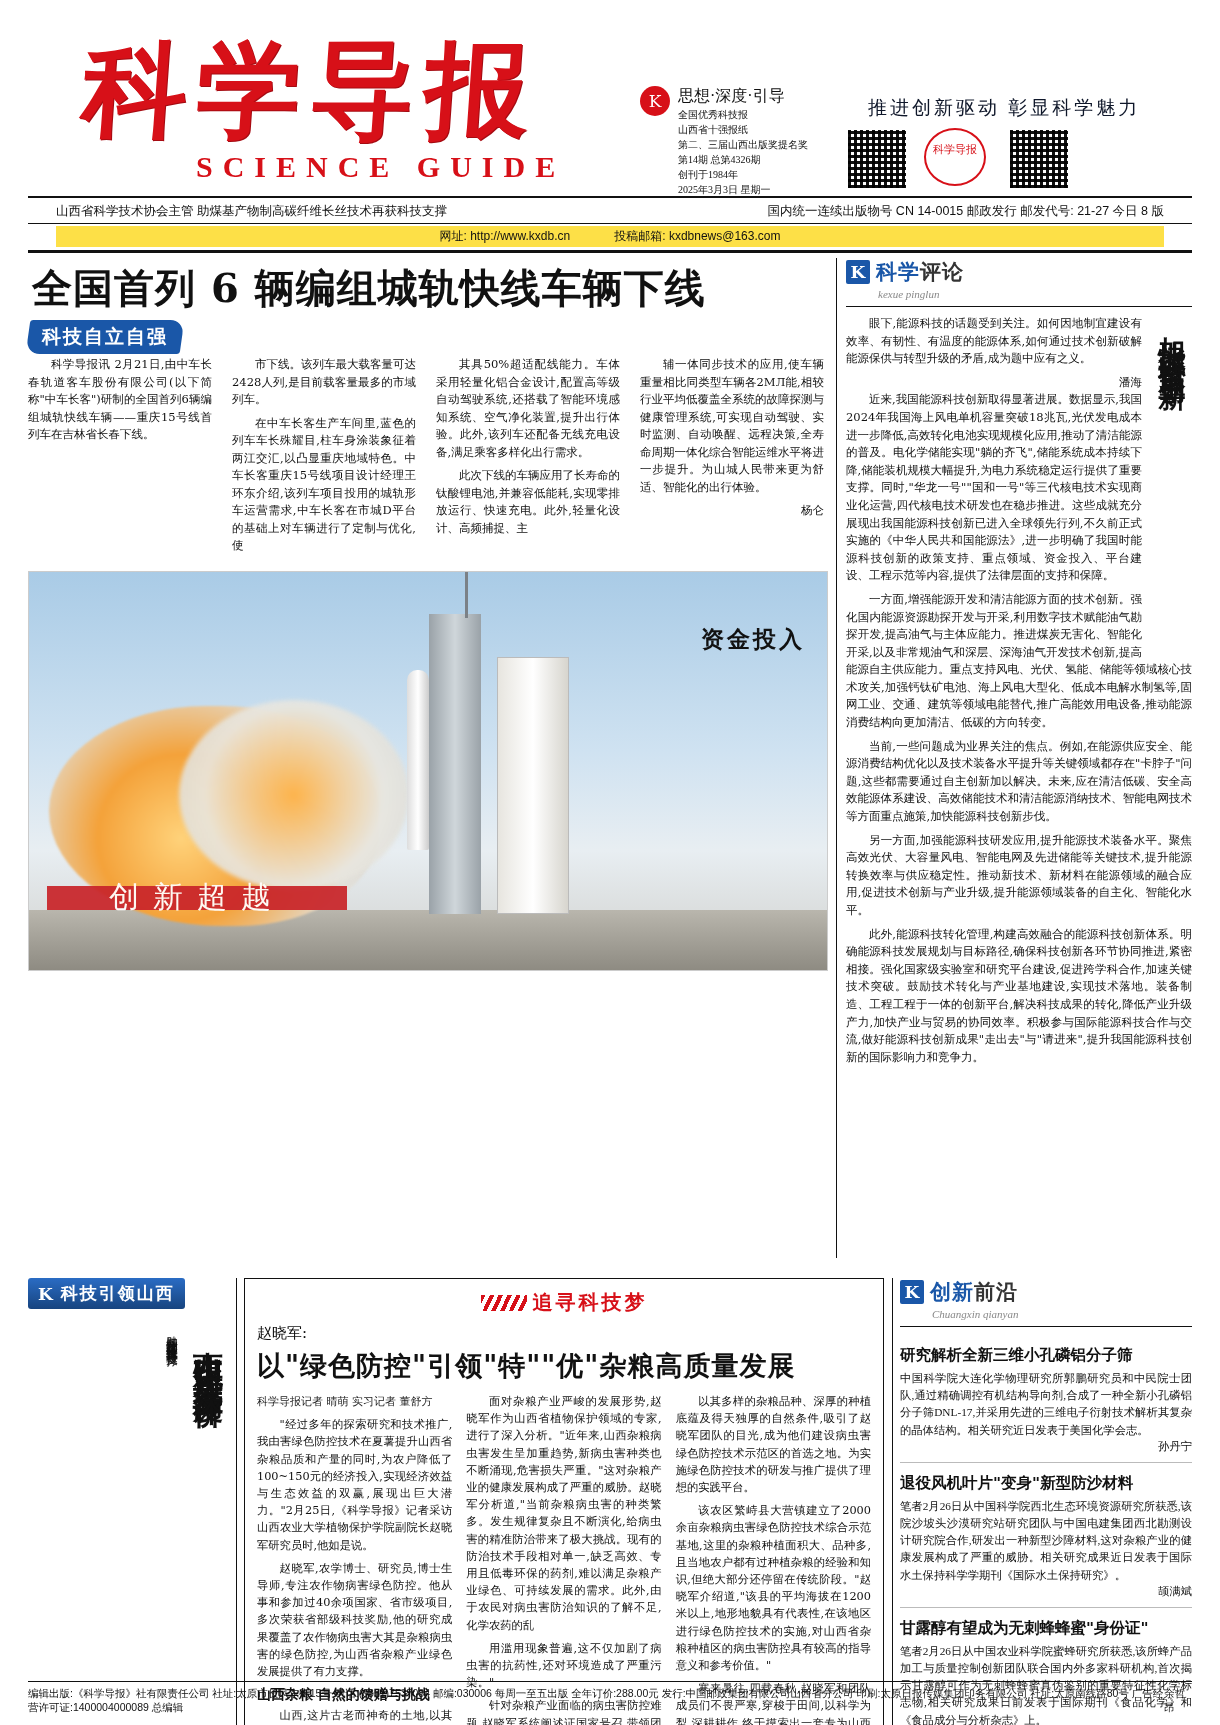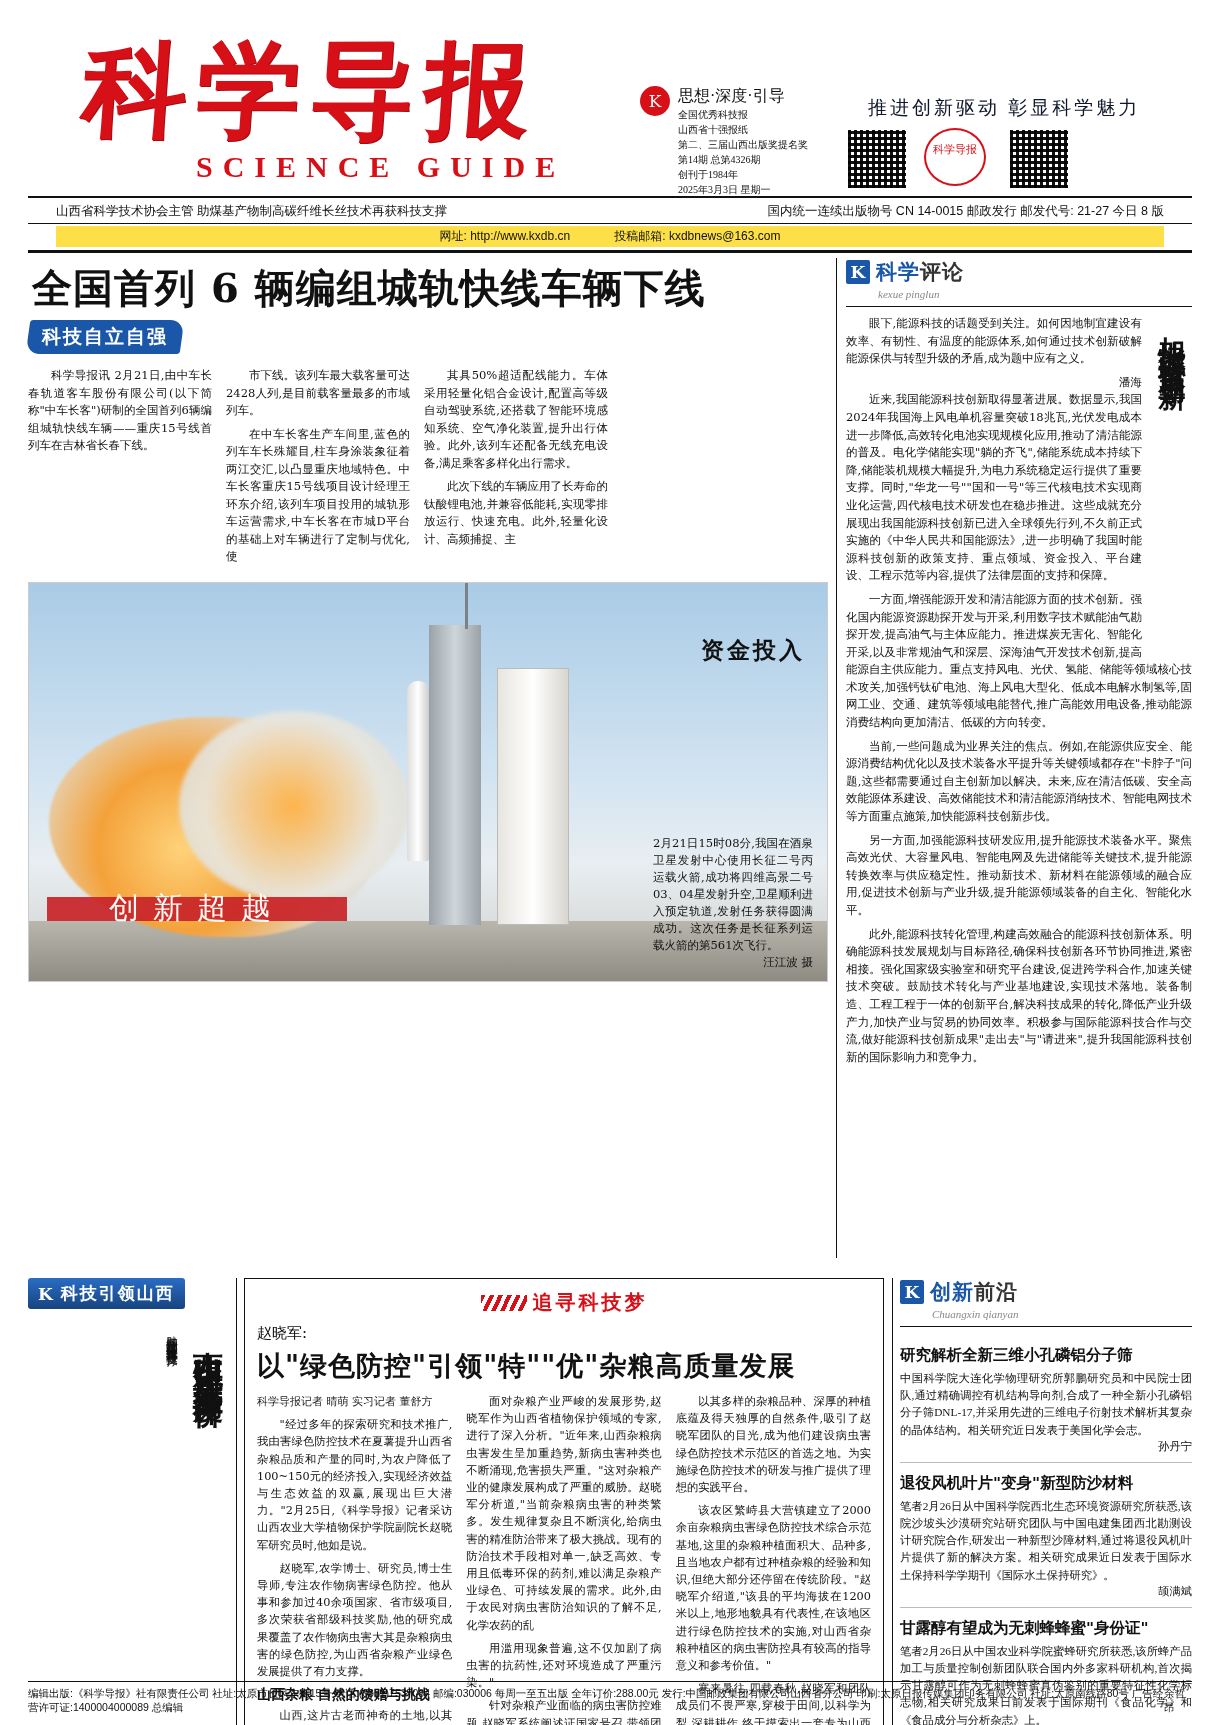"科学导报讯" .lead-cols { gap: 14px -> 20px; margin-top: 13px -> 2px }
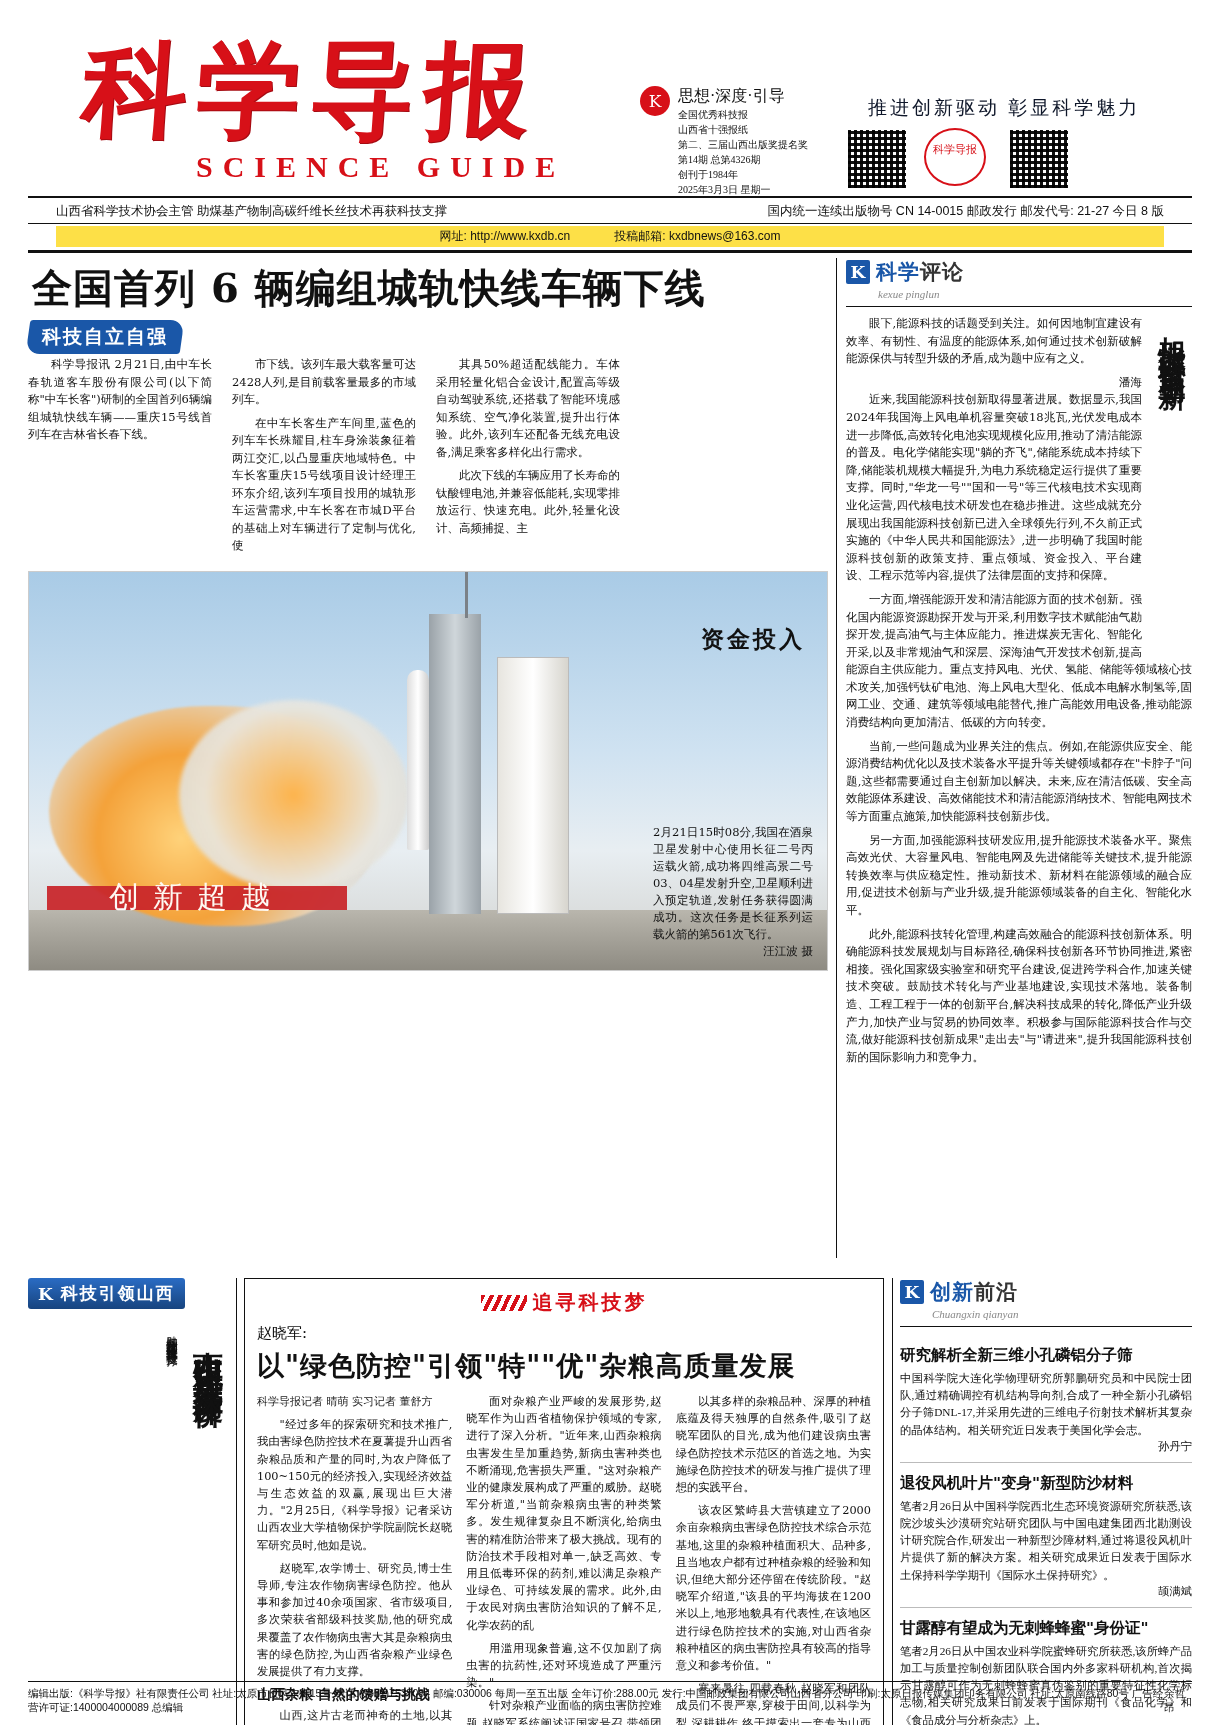"辅一体同步技术的应用,使车辆重量相比同类型车辆各2МЛ能,相较行业平均低覆盖全系" div.lead-col { html: none -> <div> <p>辅一体同步技术的应用,使车辆重量相比同类型车辆各2МЛ能,相较行业平均低覆盖全系统的故障探测与健康管理系统,可实现自动驾驶、实时监测、自动唤醒、远程决策,全寿命周期一体化综合智能运维水平将进一步提升。为山城人民带来更为舒适、智能化的出行体验。</p> <div>杨仑</div> </div> }
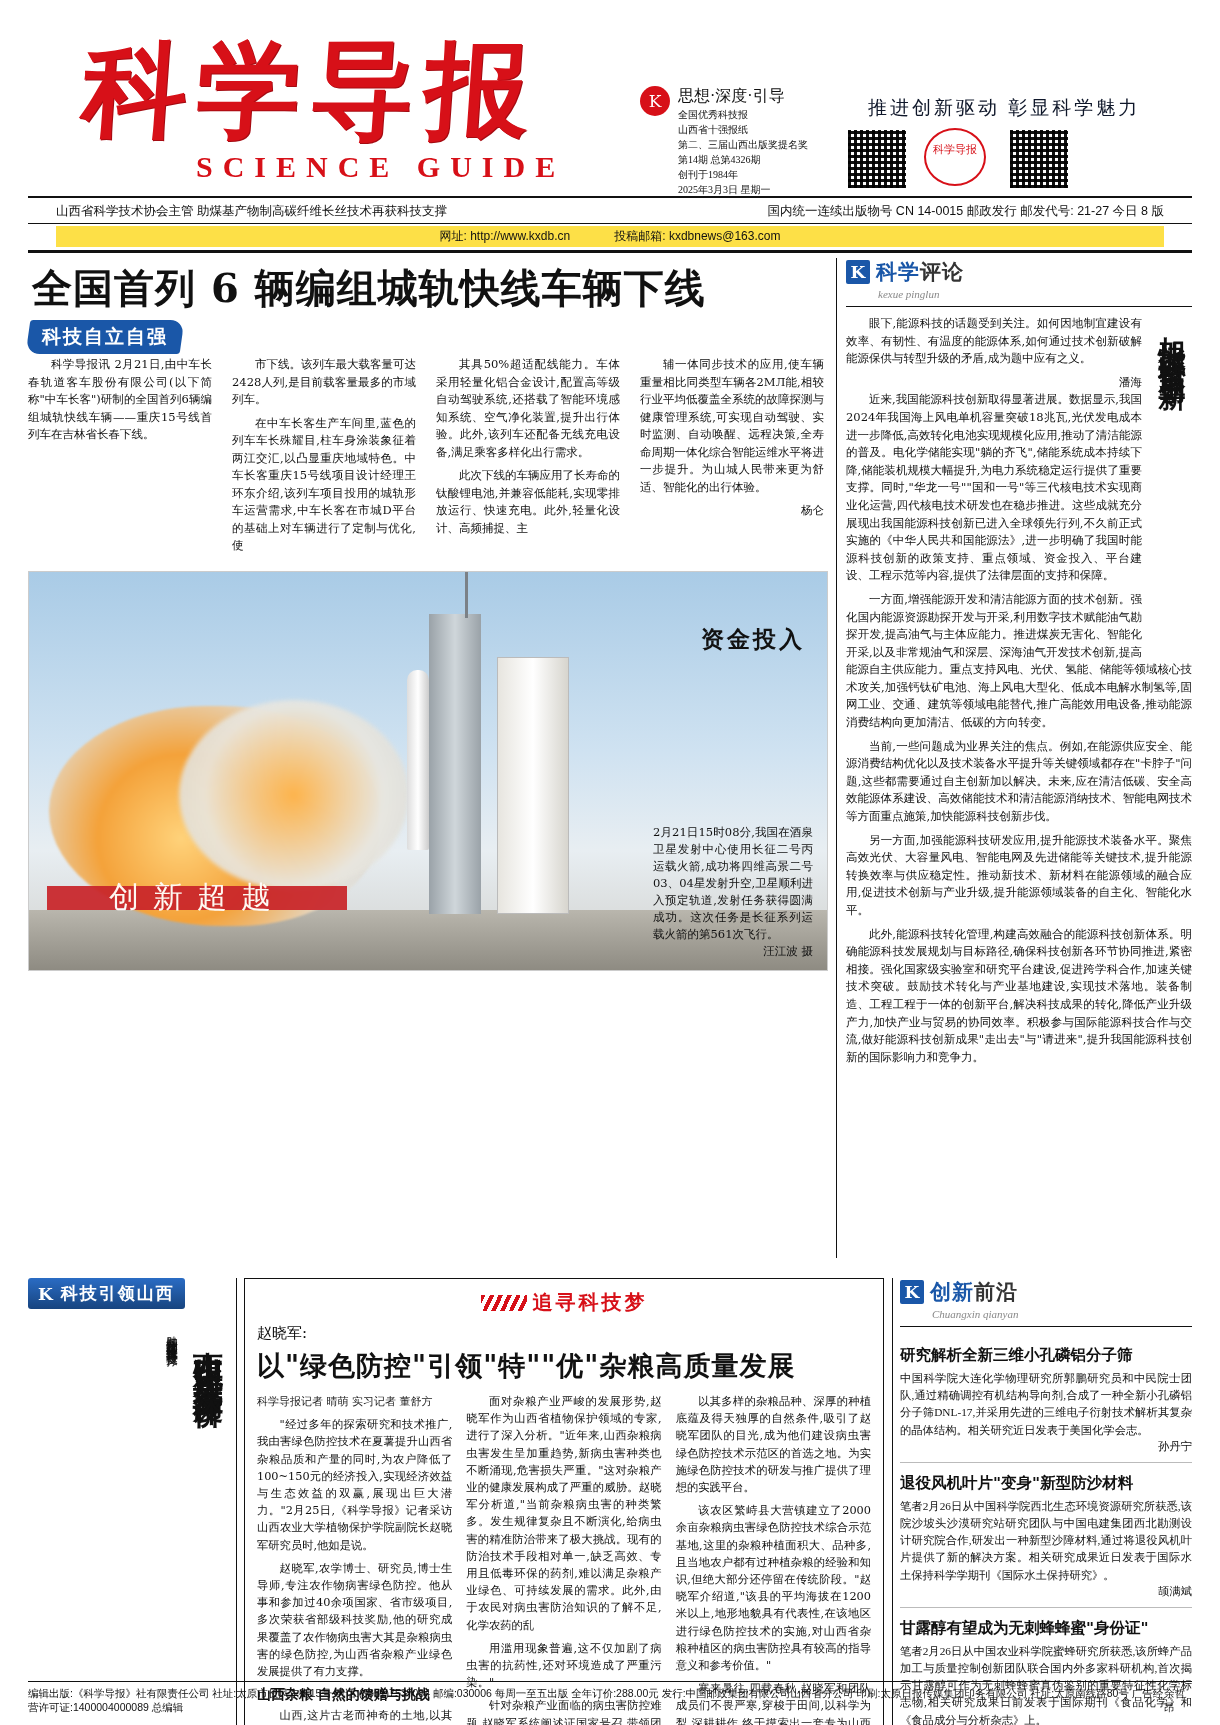"2月21日15时08分,我国在酒泉卫星发射中心使用长征二号丙运载火箭,成功将四维" div.cap-text { html: <div> <span>2月21日15时08分,我国在酒泉卫星发射中心使用长征二号丙运载火箭,成功将四维高景二号03、04星发射升空,卫星顺利进入预定轨道,发射任务获得圆满成功。这次任务是长征系列运载火箭的第561次飞行。</span> <div>汪江波 摄</div> </div> -> none }
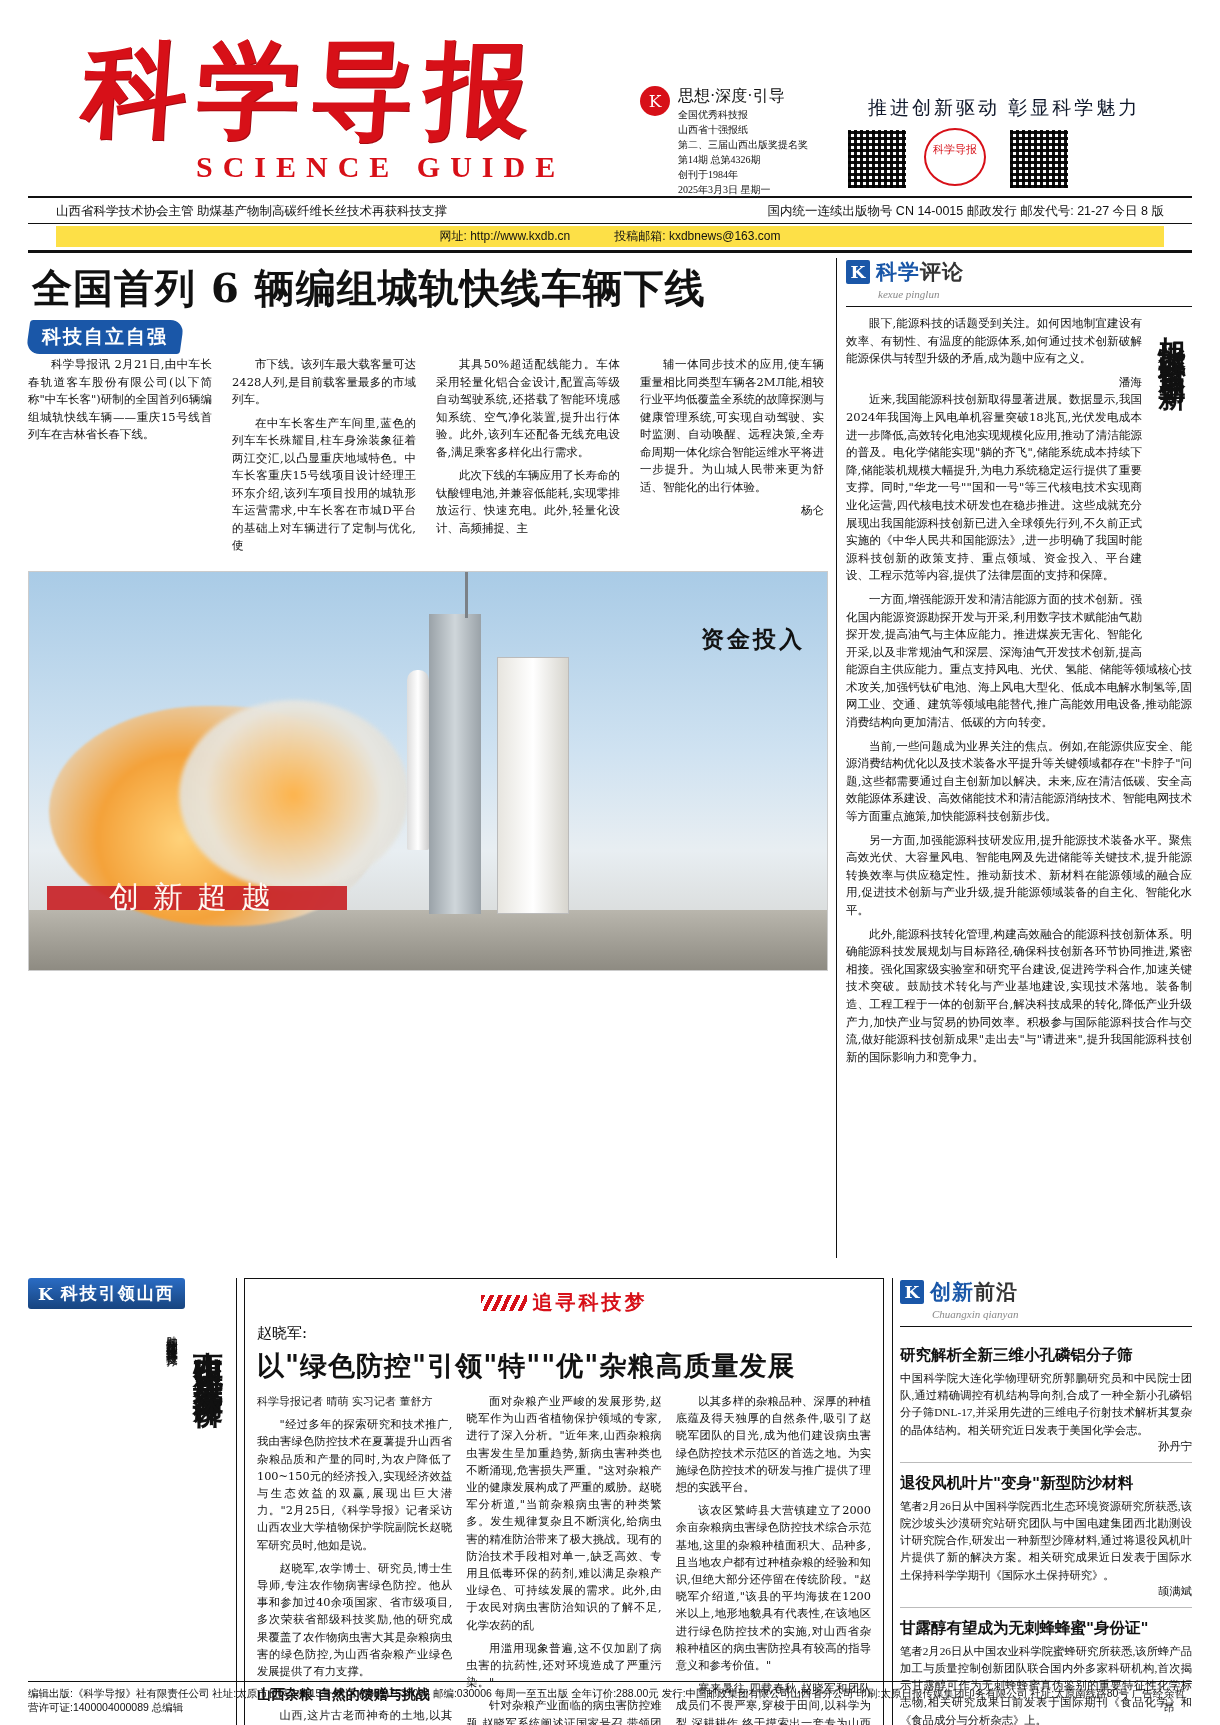"笔者2月26日从中国科学院西北生态环境资源研究所获悉,该院沙坡头沙漠研究站研究团" div.nbody { text: ,通过将退役风机叶片提供了新的解决方案 -> ,这对杂粮产业的健康发展构成了严重的威胁 }
